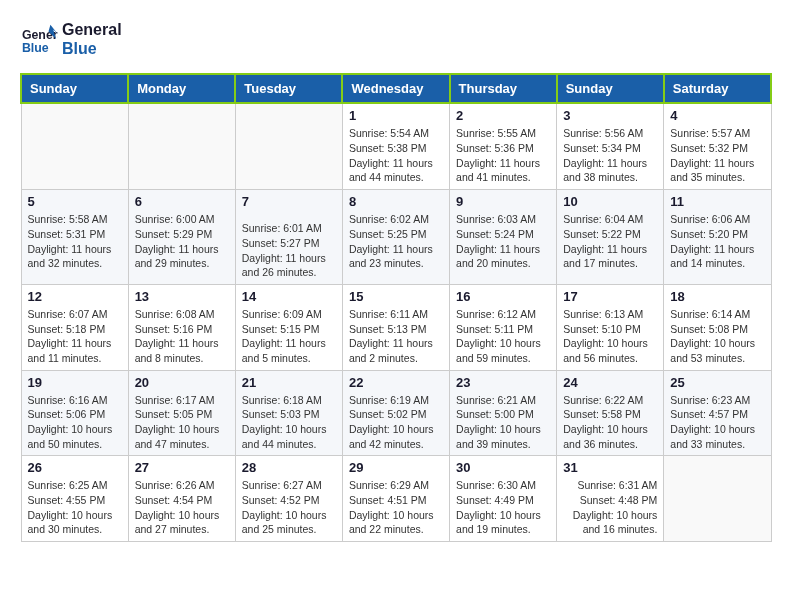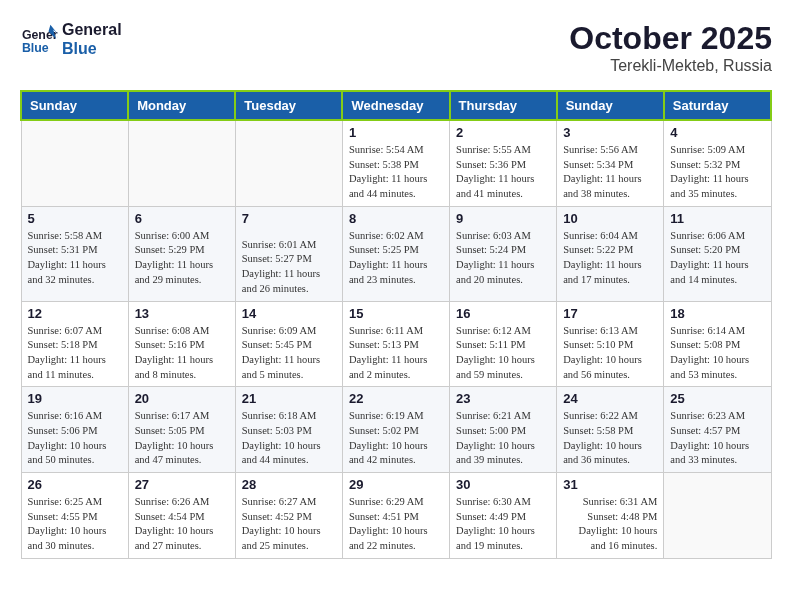"October 2025" div.title-block { html: <div> <div>October 2025</div> <div>Terekli-Mekteb, Russia</div> </div> -> none }
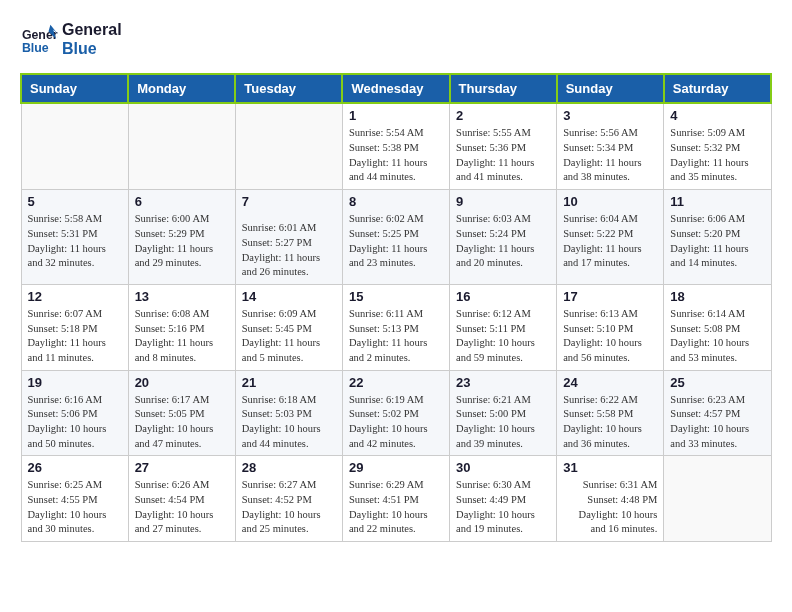"Sunrise: 5:54 AM" .day-info { font-family: Liberation Serif, serif -> none }
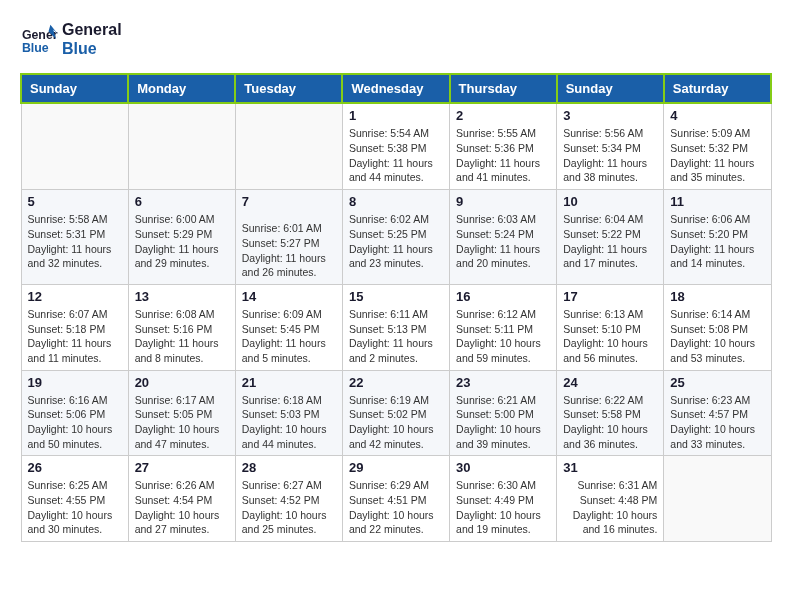"Sunrise: 5:09 AM" div.day-info { text: 5:09 -> 5:57 }
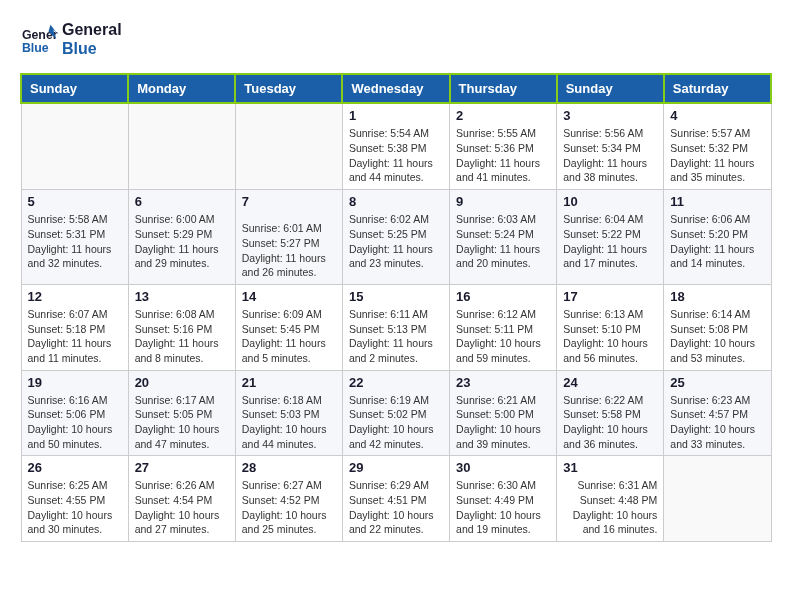"Sunrise: 6:09 AM" div.day-info { text: 5:45 -> 5:15 }
